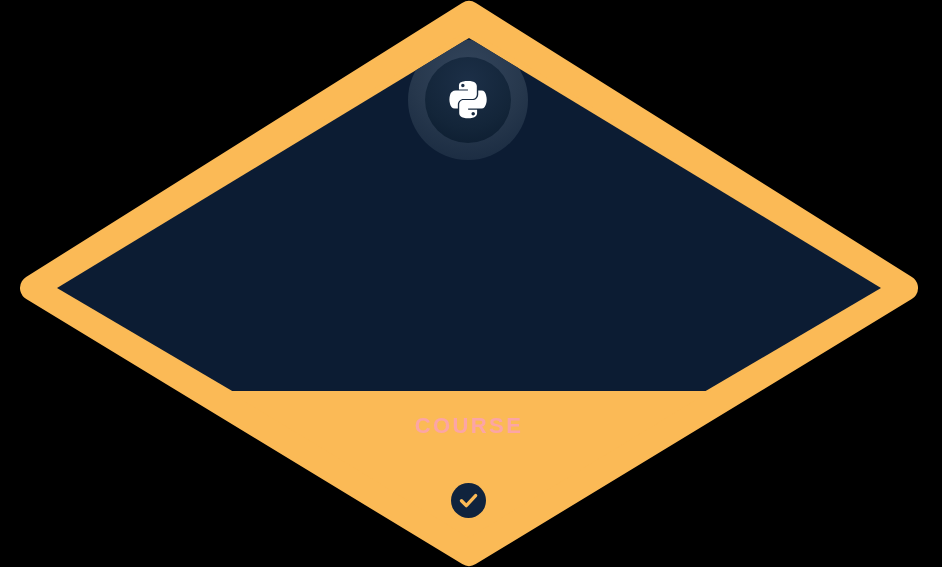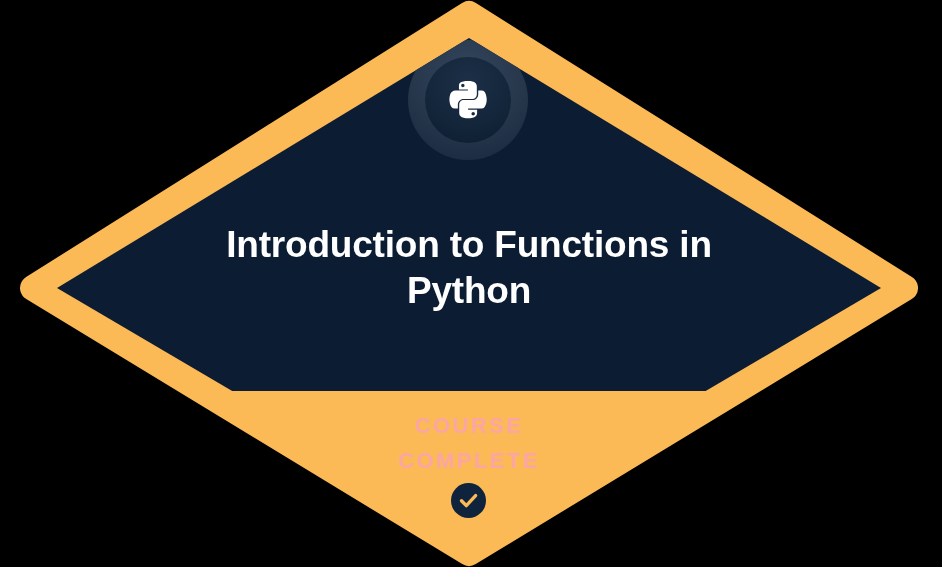"Introduction to Functions in Python" div { html: <div>Introduction to Functions in Python</div> -> none }
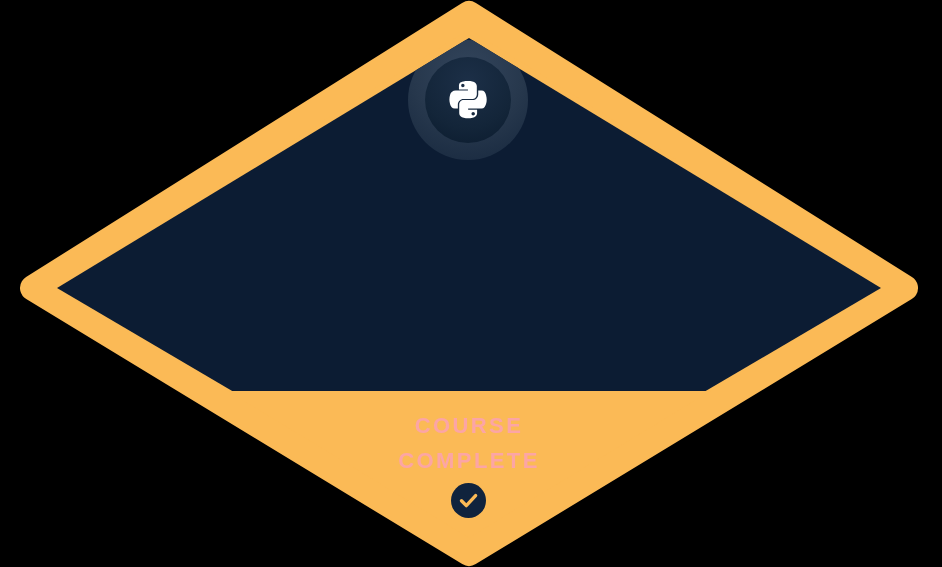"COMPLETE" div.status-line { html: <div>COMPLETE</div> -> none }
